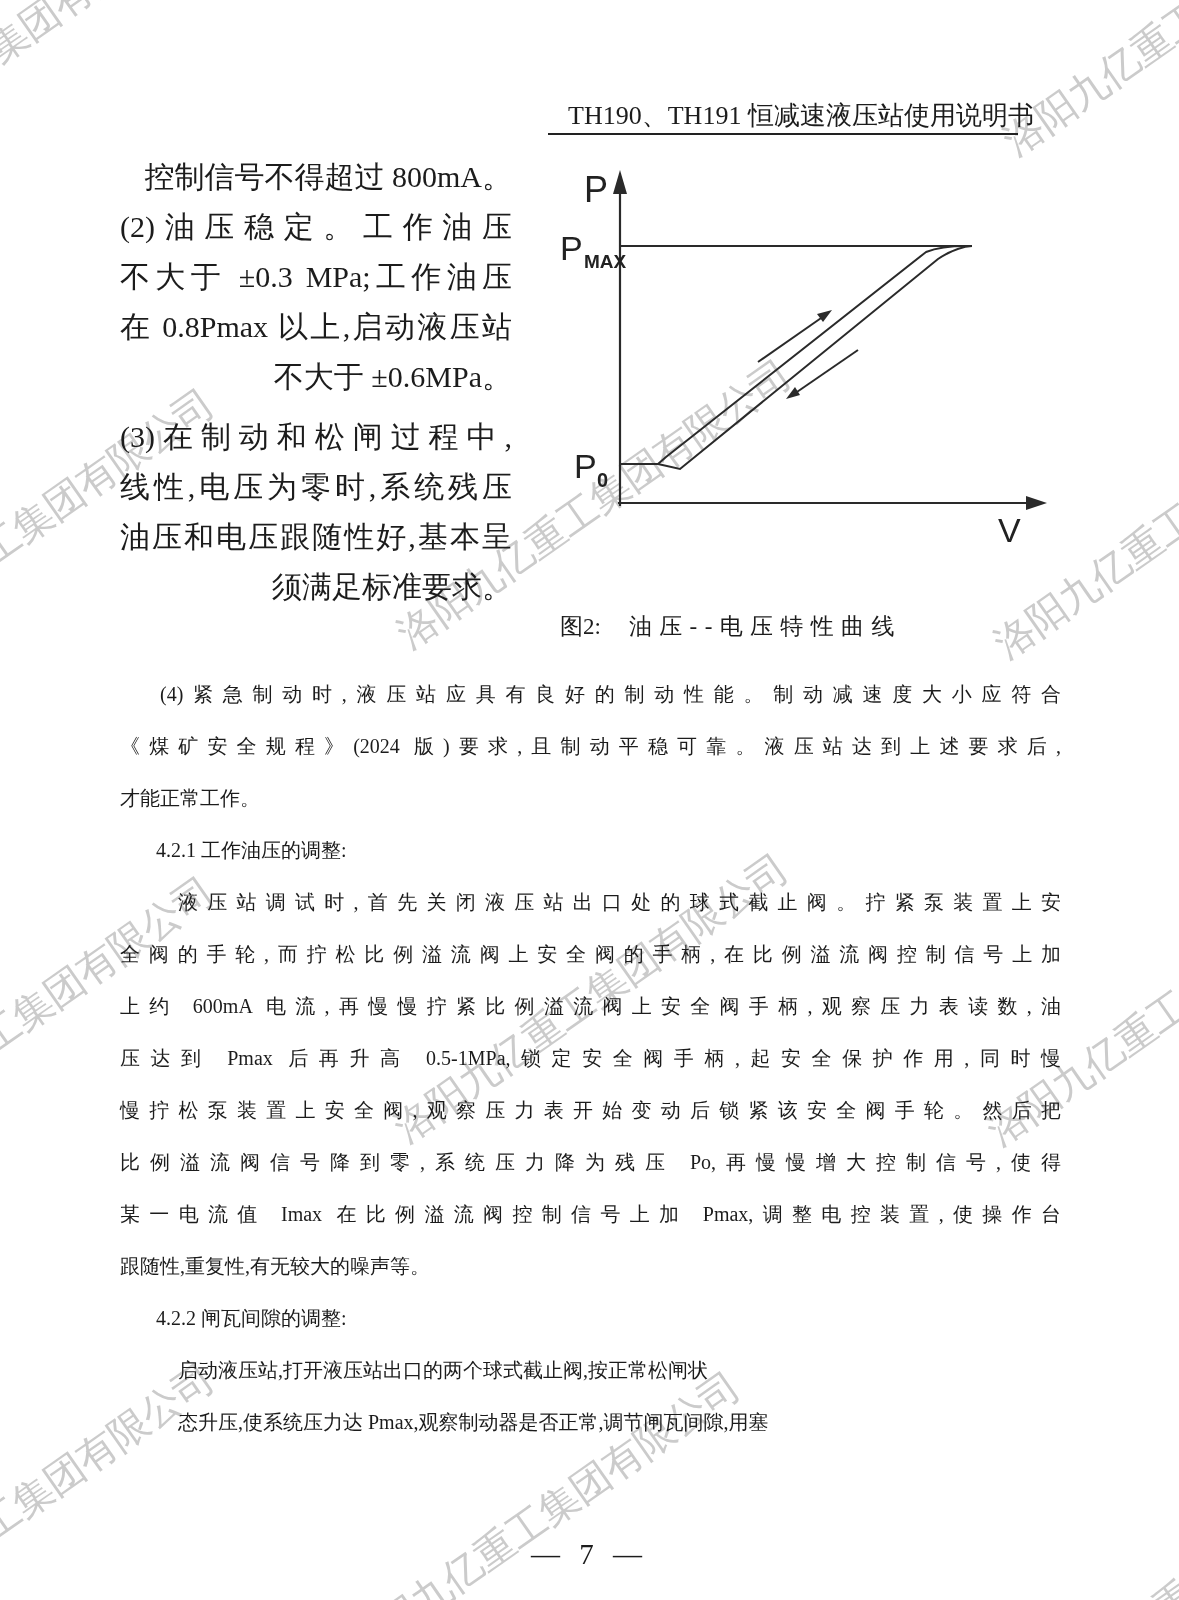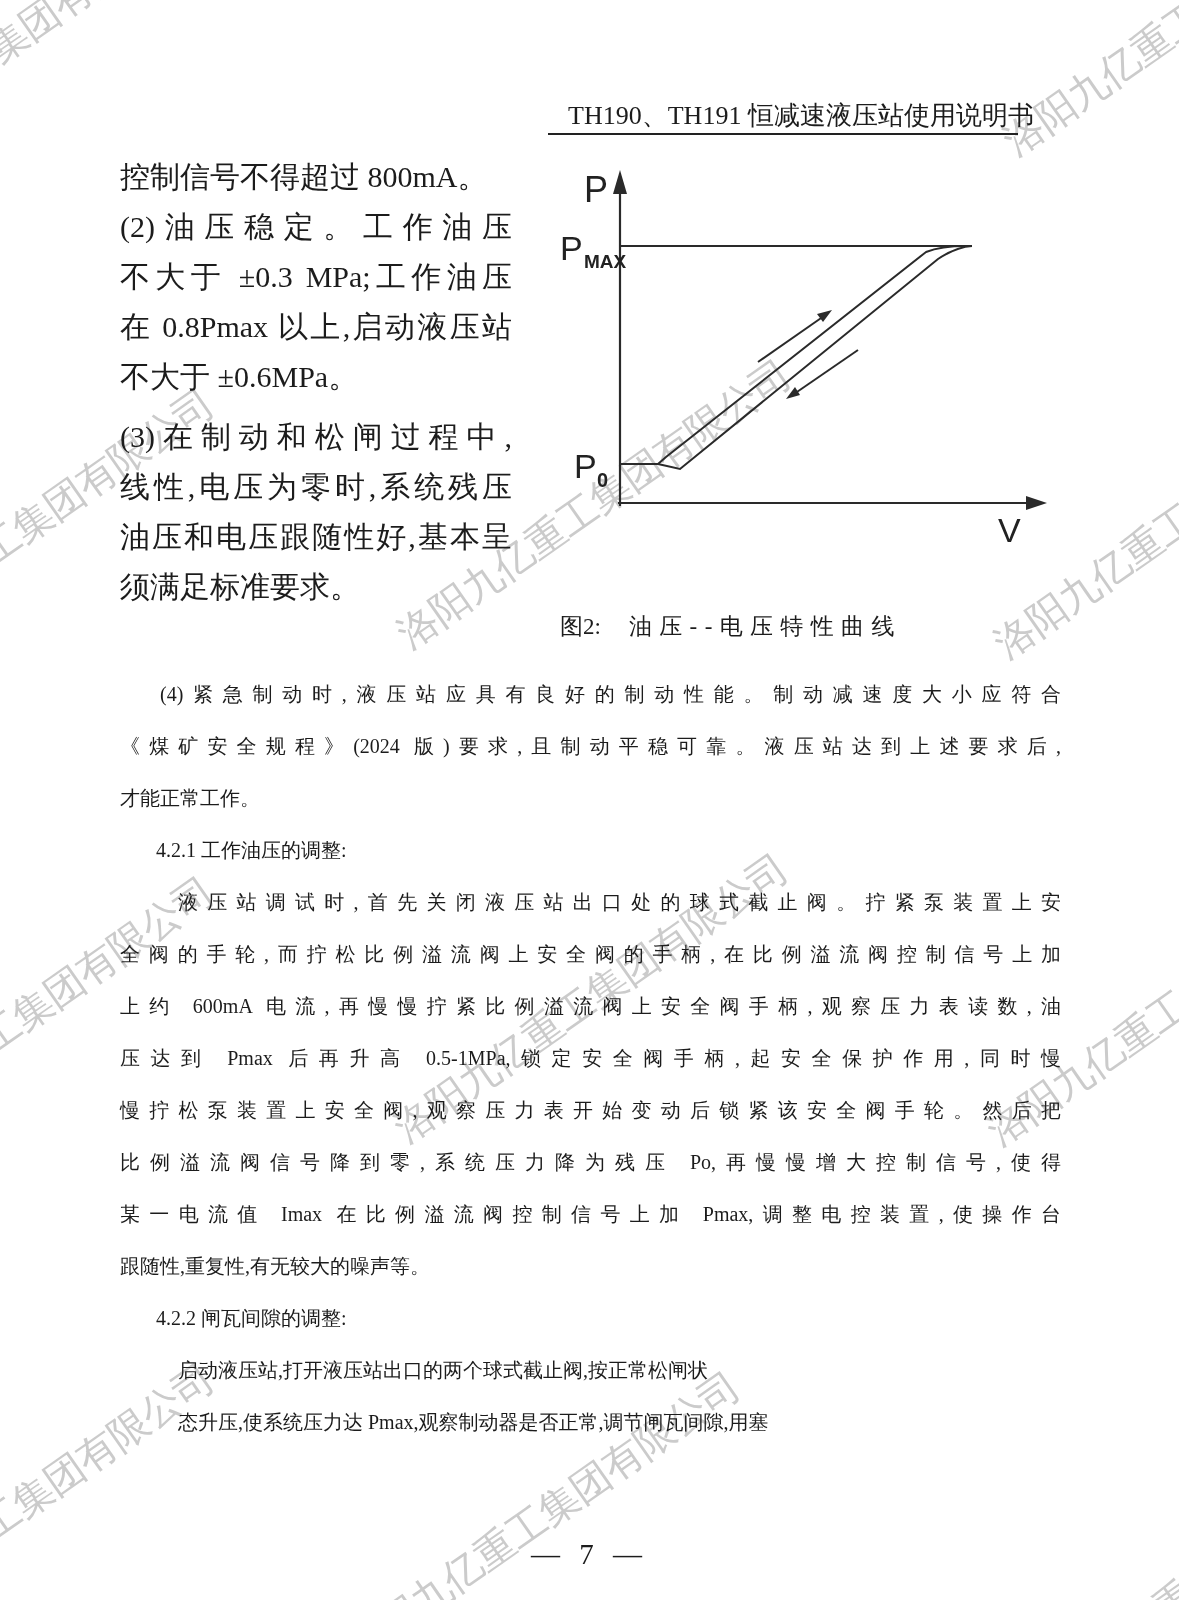"控制信号不得超过 800mA。" .leftcol .line { text-align: none -> right }
